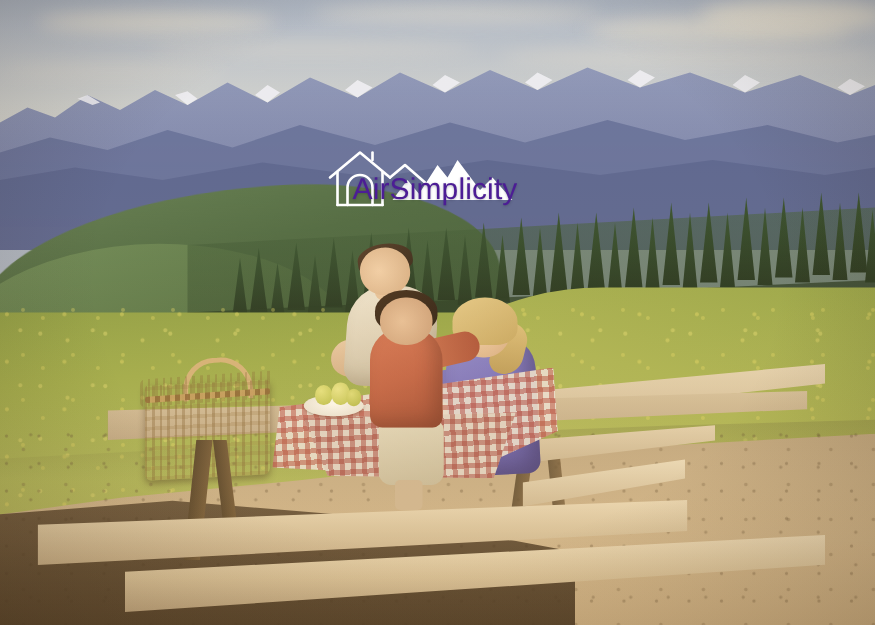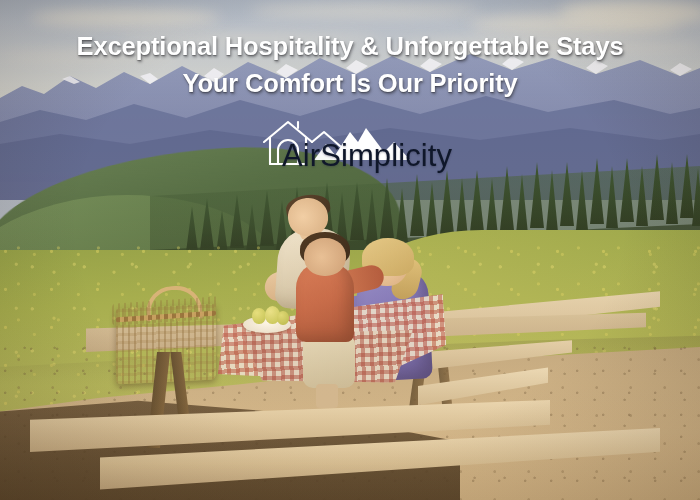"Exceptional Hospitality & Unforgettable" div.headline { html: <div> <div>Exceptional Hospitality &amp; Unforgettable Stays</div> <div>Your Comfort Is Our Priority</div> </div> -> none }
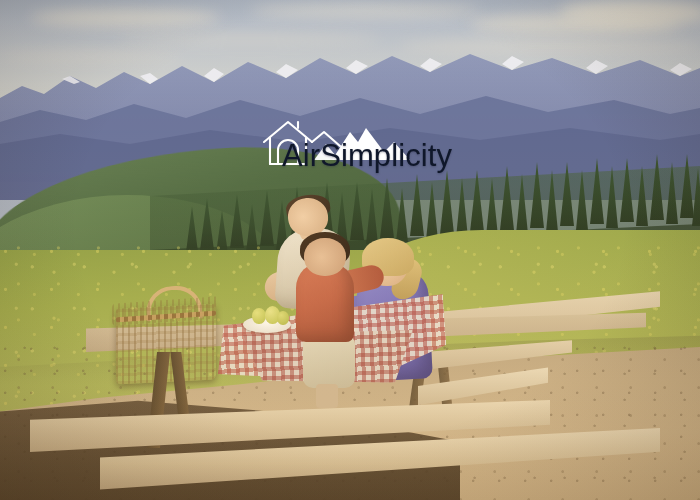"AirSimplicity" .logo-word { color: #0f172a -> #4c1d95; font-size: 31px -> 24px }
